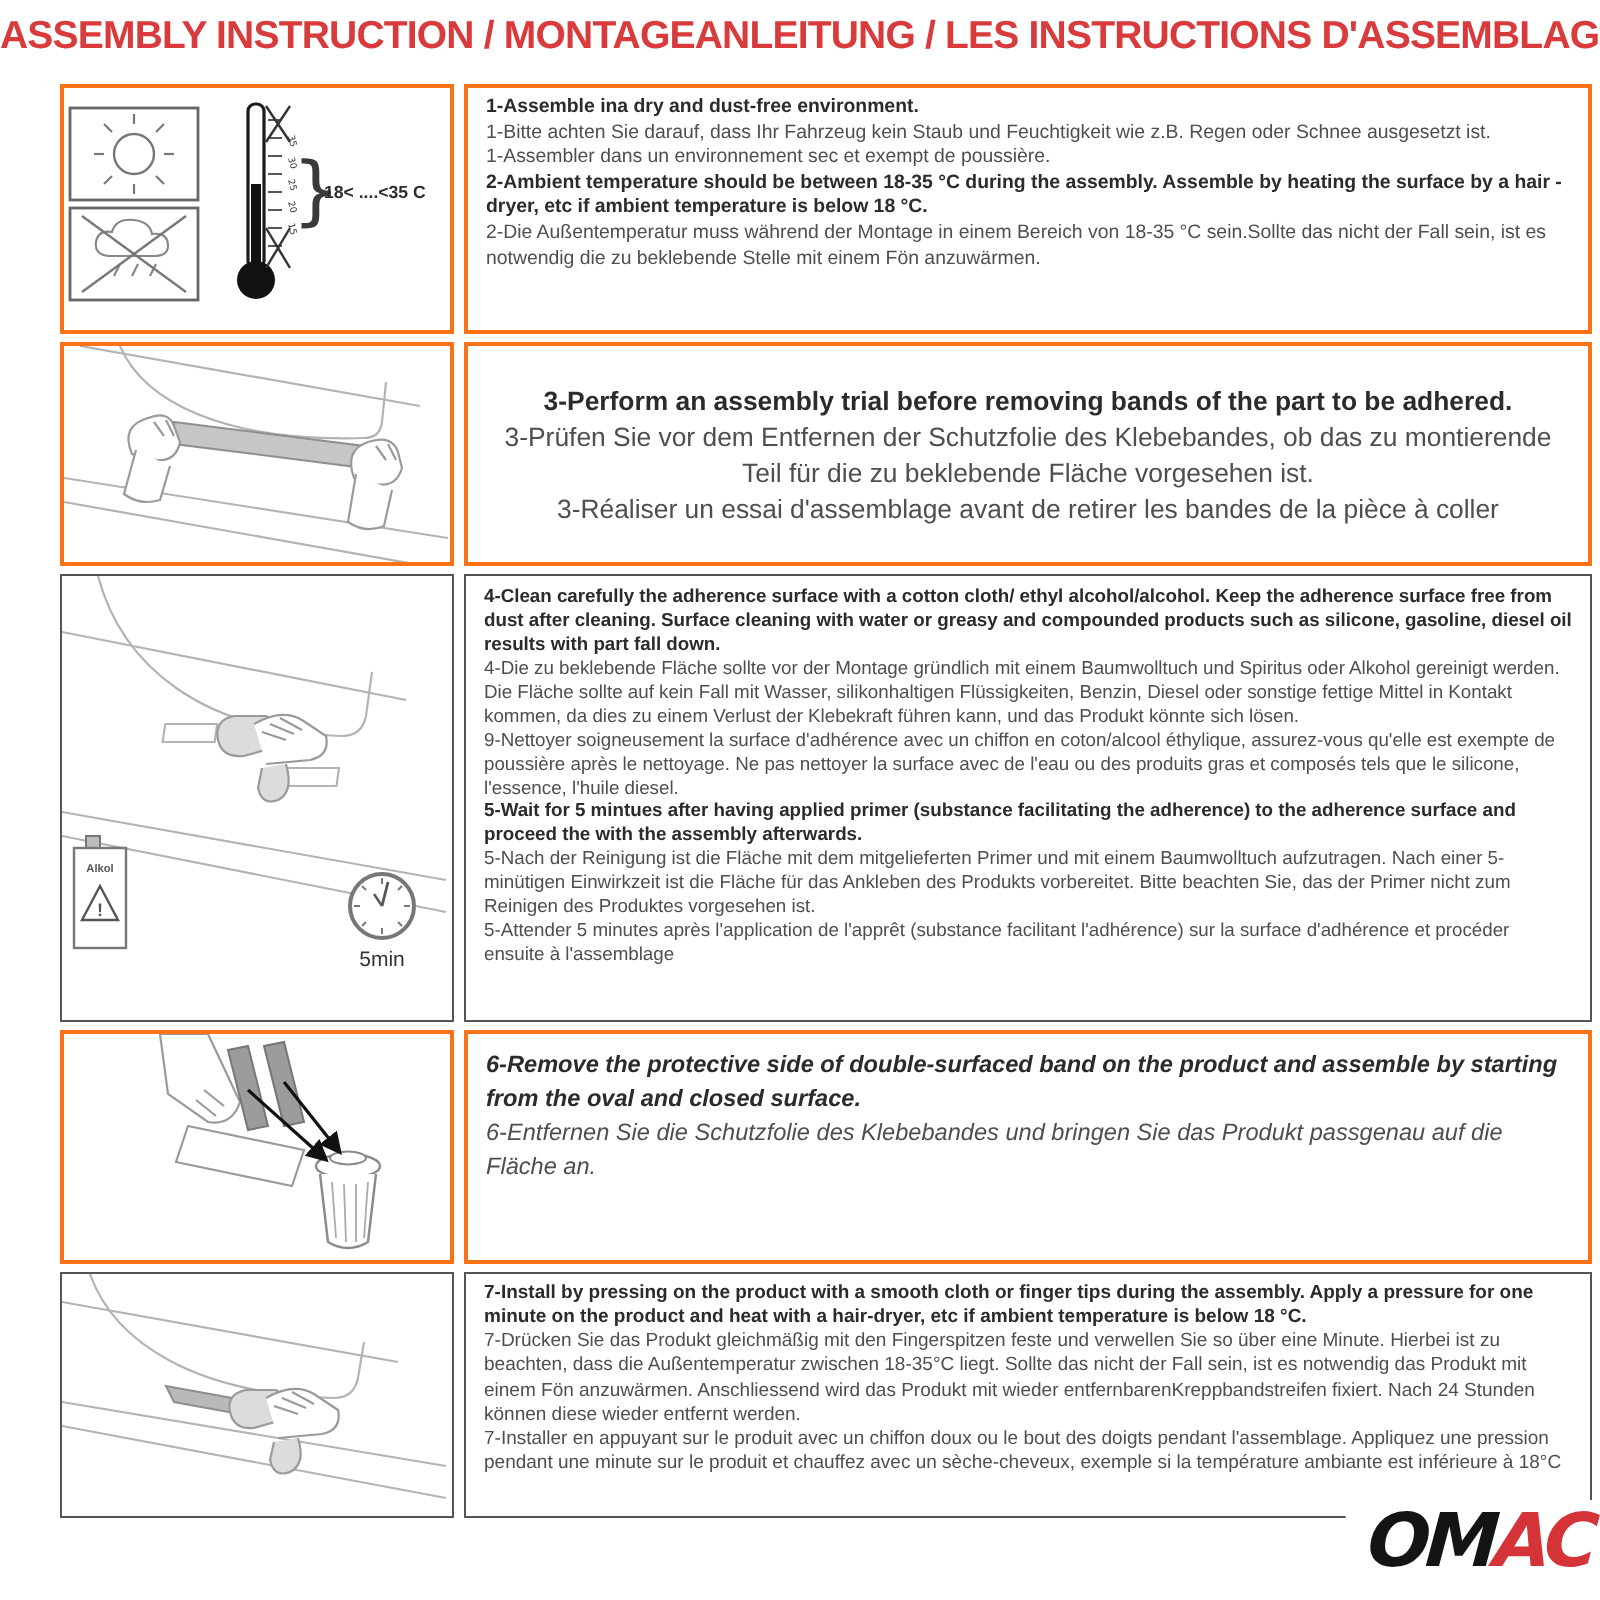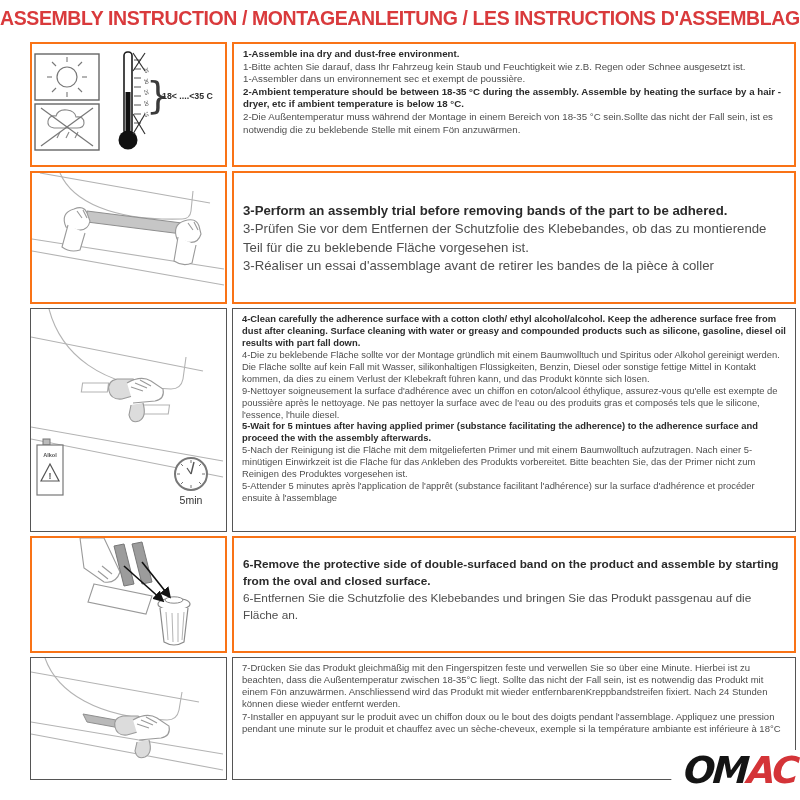"3-Perform an assembly trial before" .r2 { height: 133px -> 112px; text-align: none -> center }
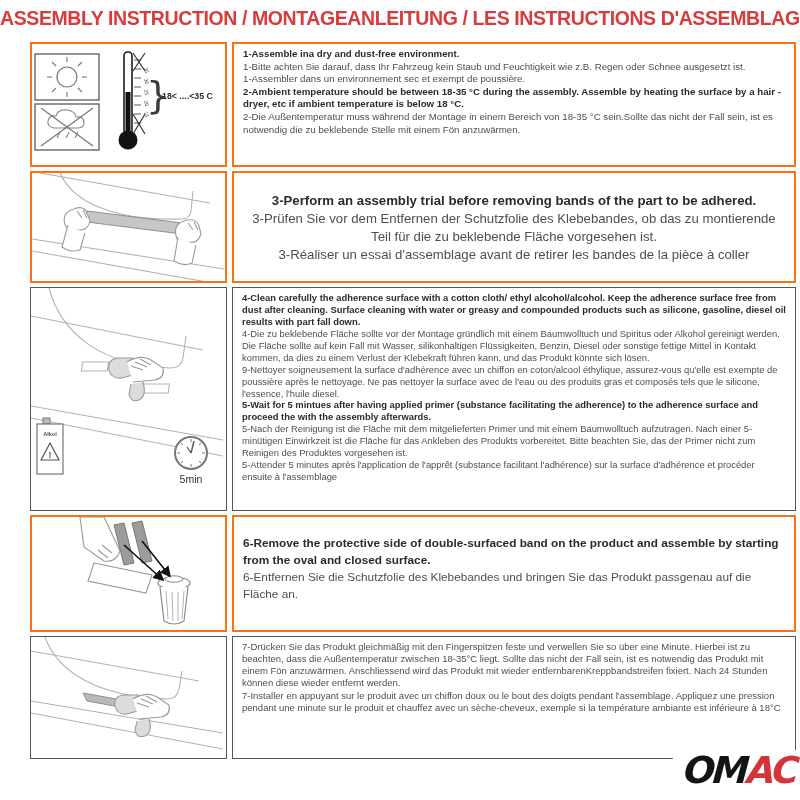"6-Remove the protective side of" .r4 .txt { font-style: none -> italic; padding-top: 18px -> 7px }
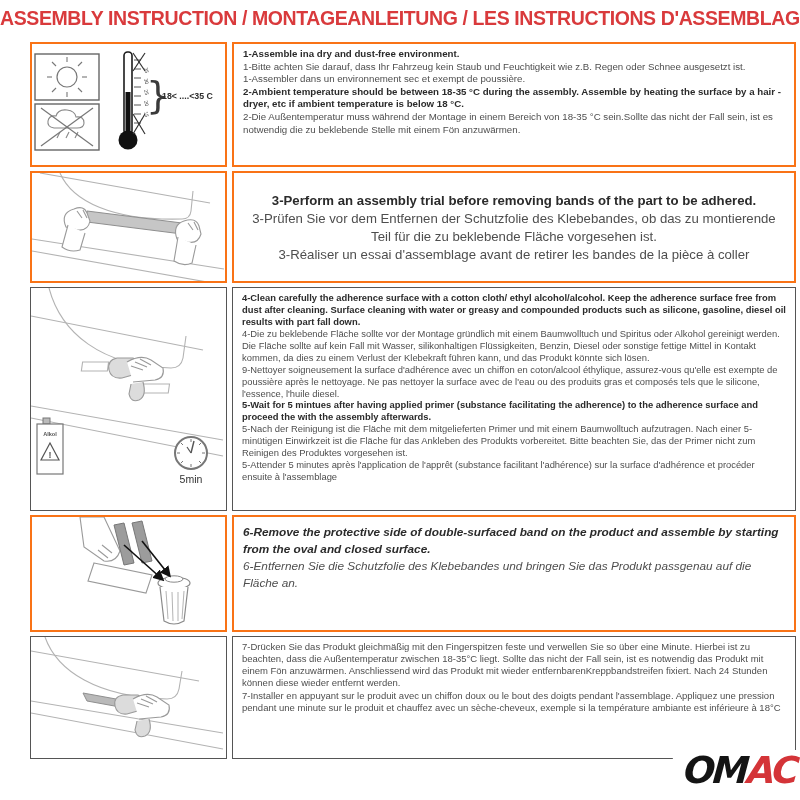"7-Install by pressing on the" p.en { html: none -> <p>7-Install by pressing on the product with a smooth cloth or finger tips during the assembly. Apply a pressure for one minute on the product and heat with a hair-dryer, etc if ambient temperature is below 18 °C.</p> }
